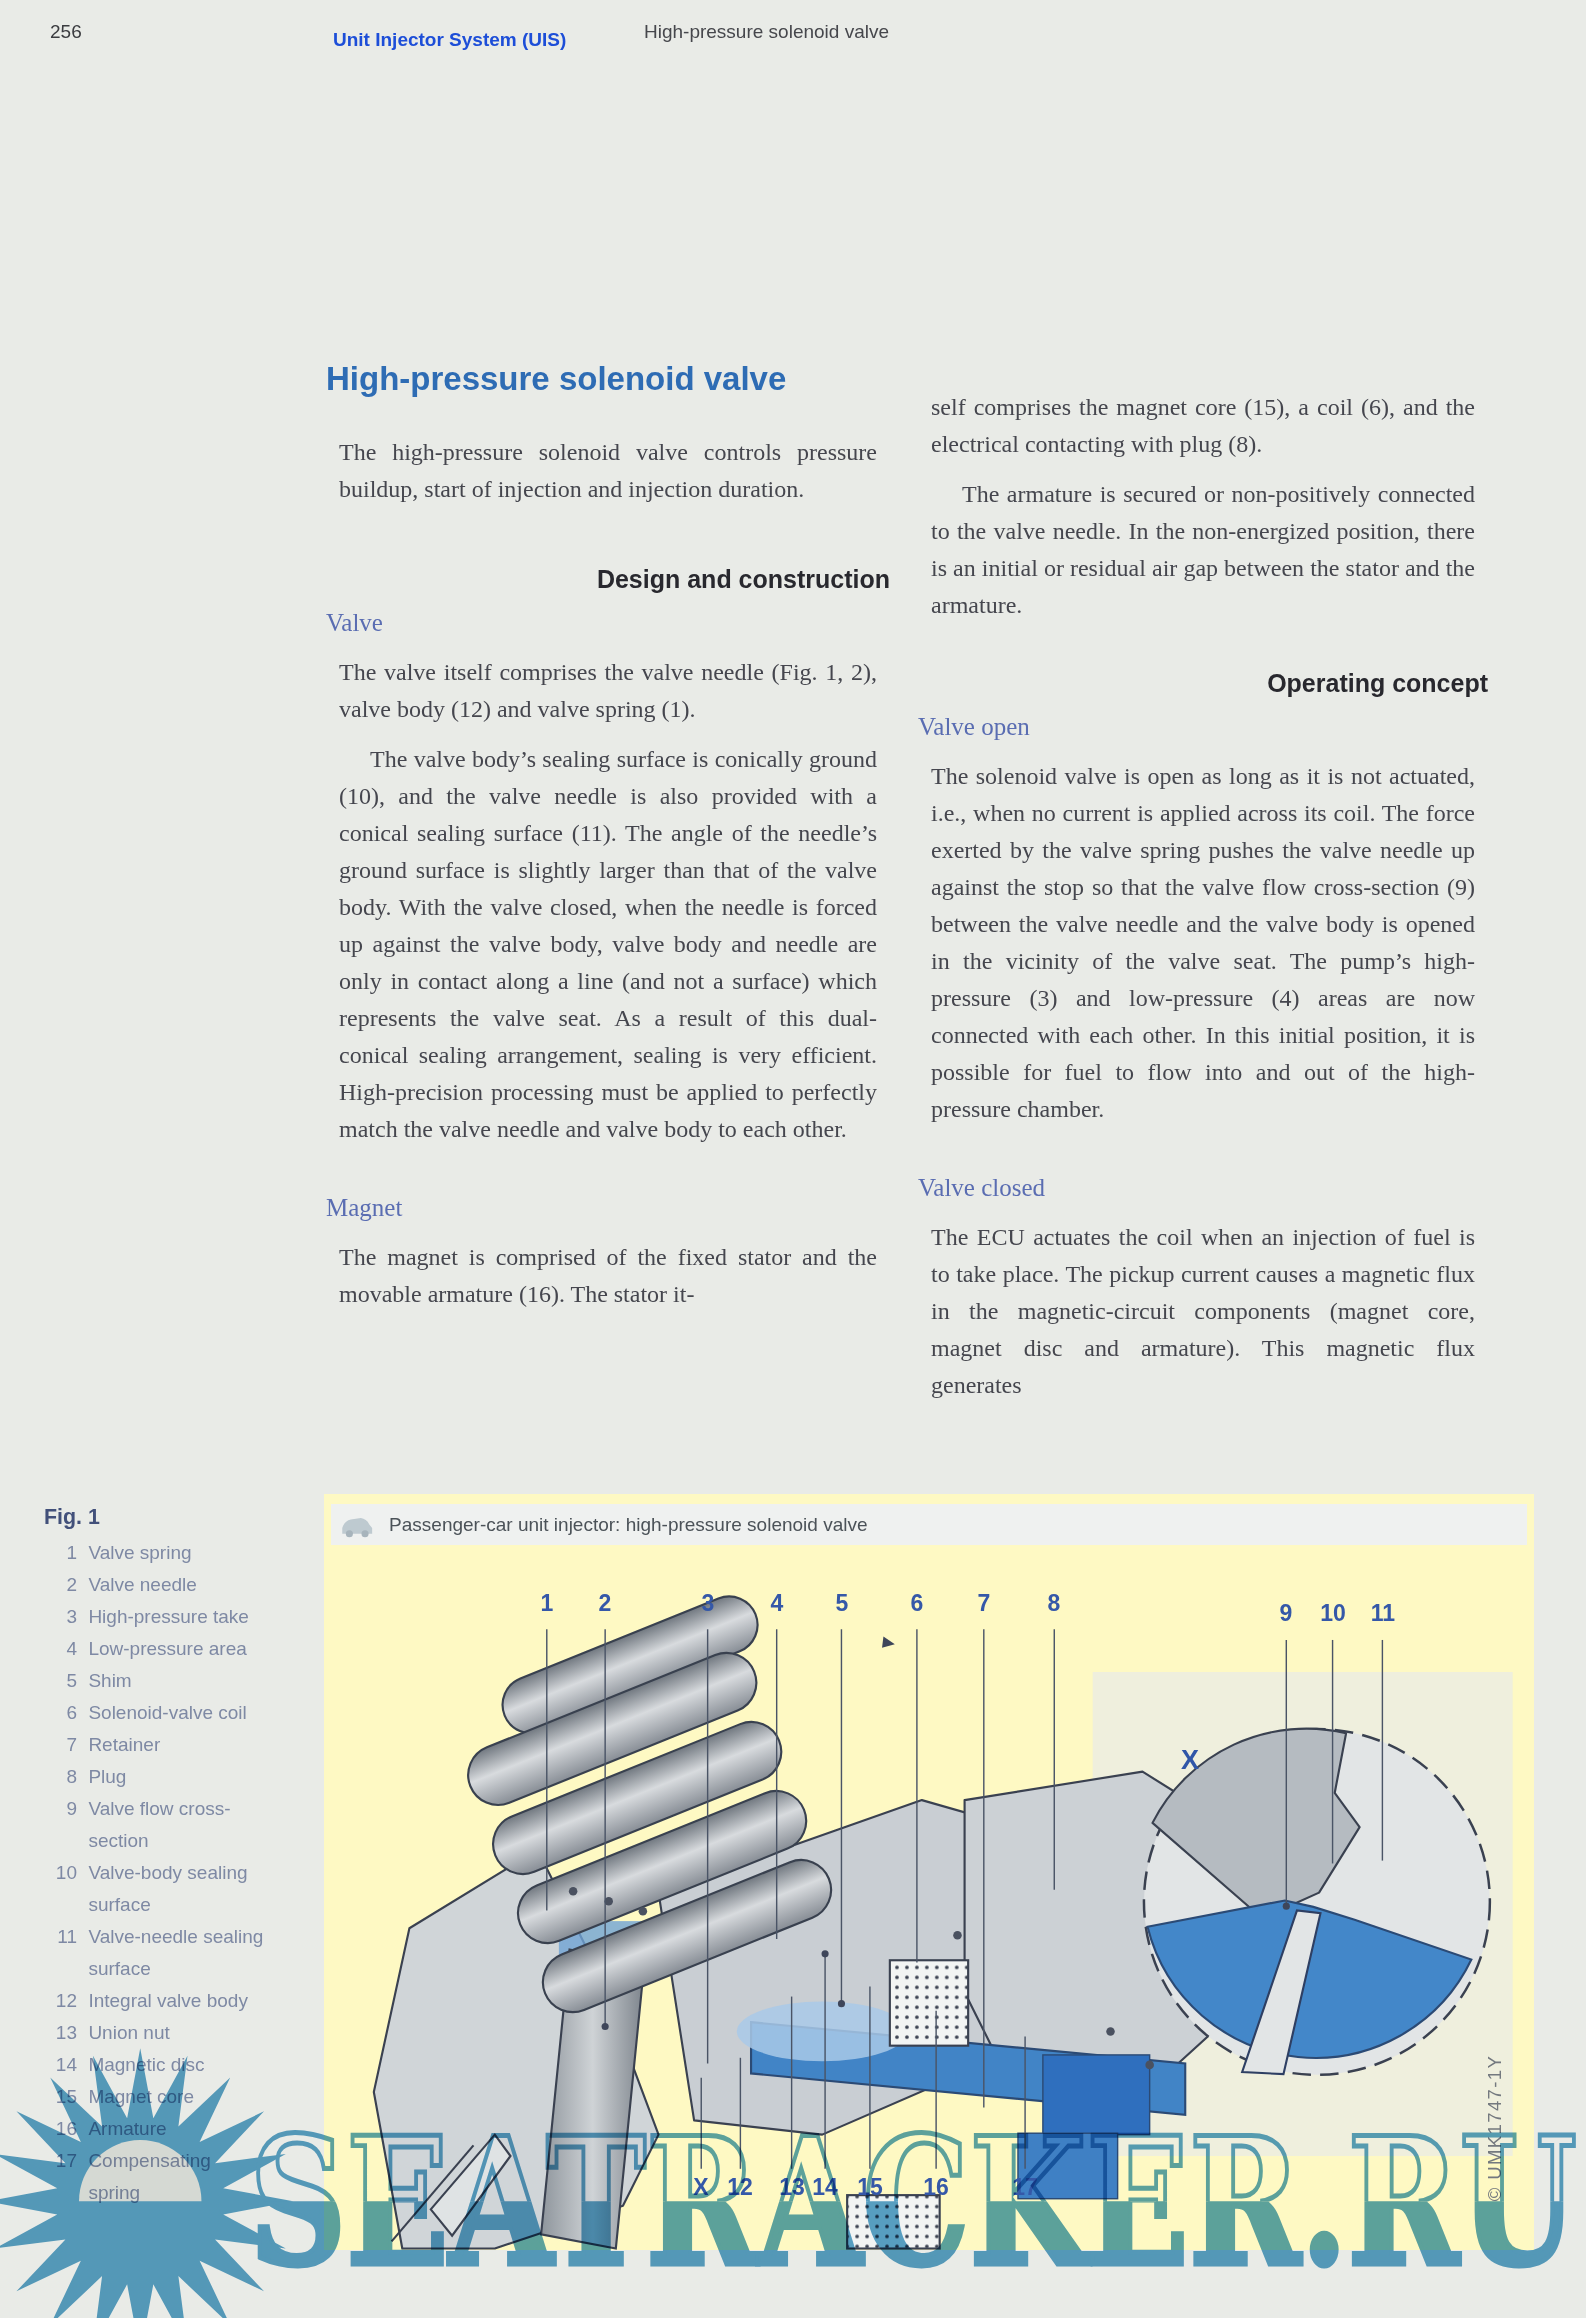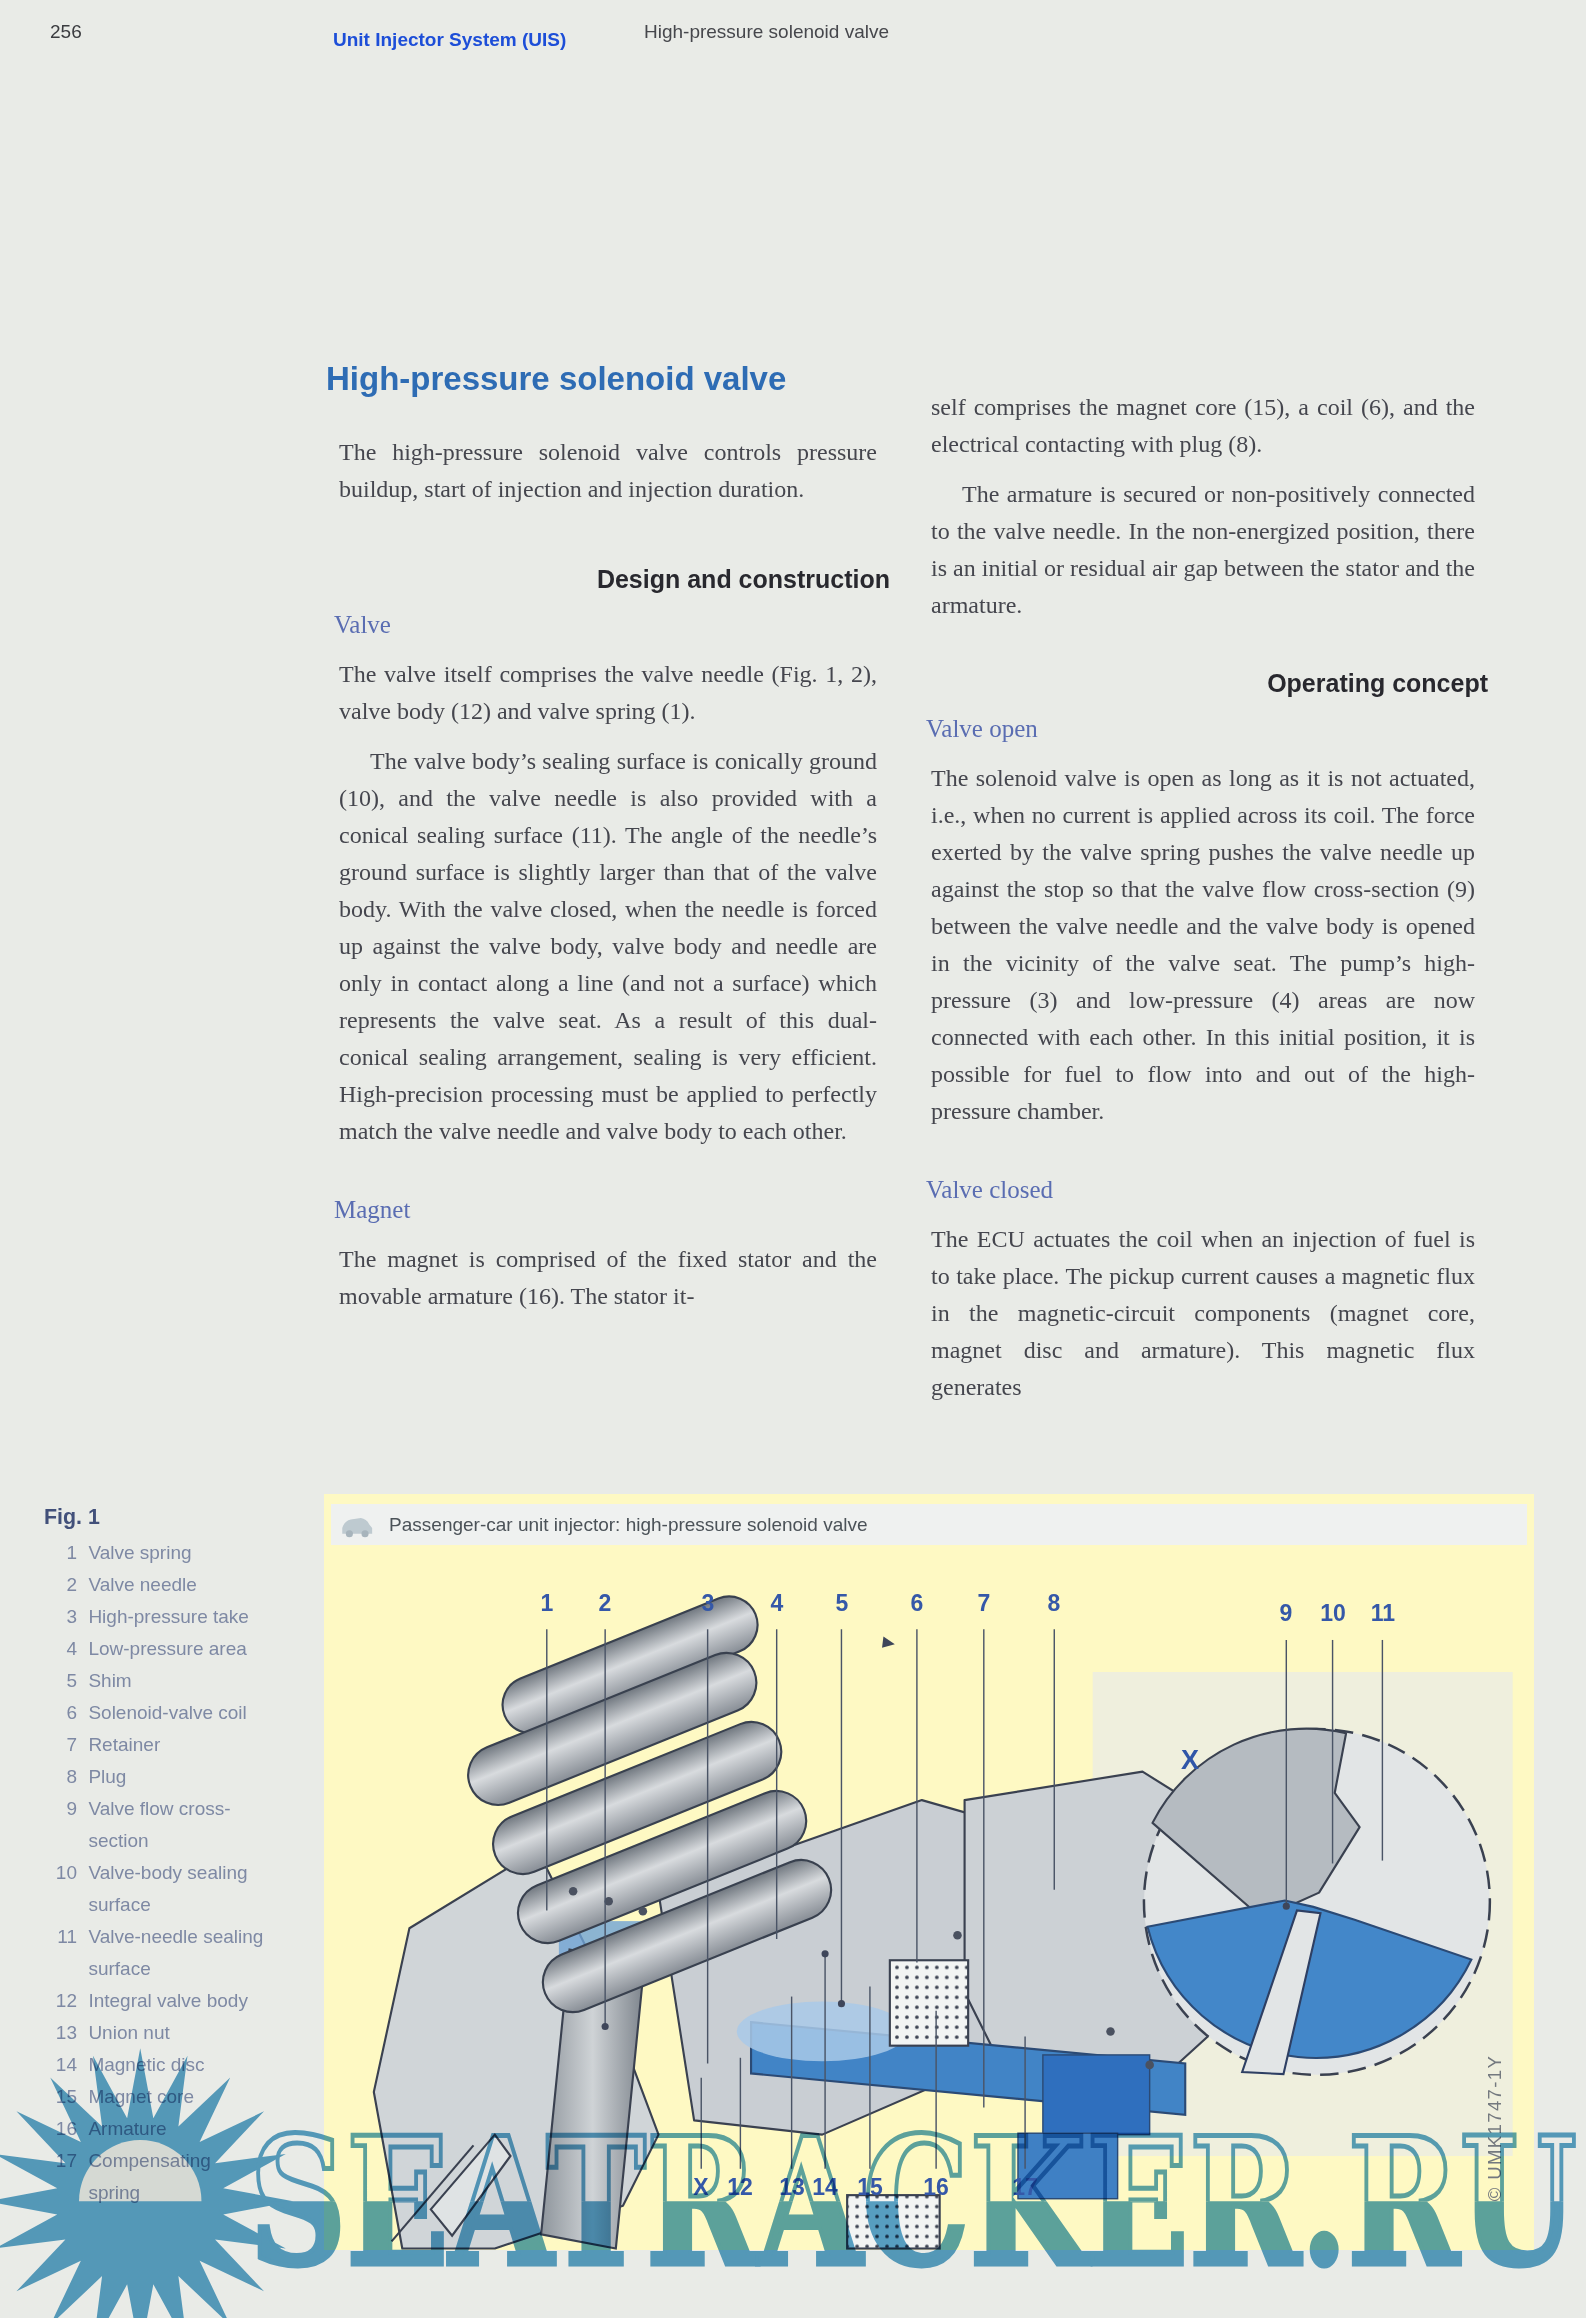"Valve" .col h3 { margin: 8px -> 0 }
